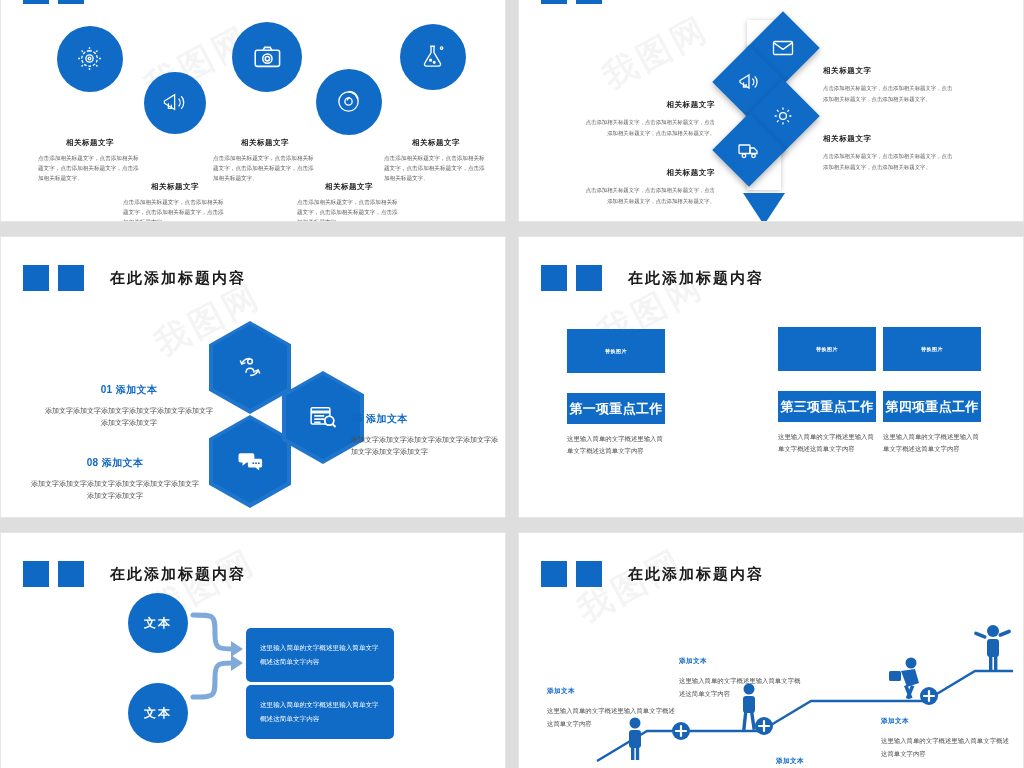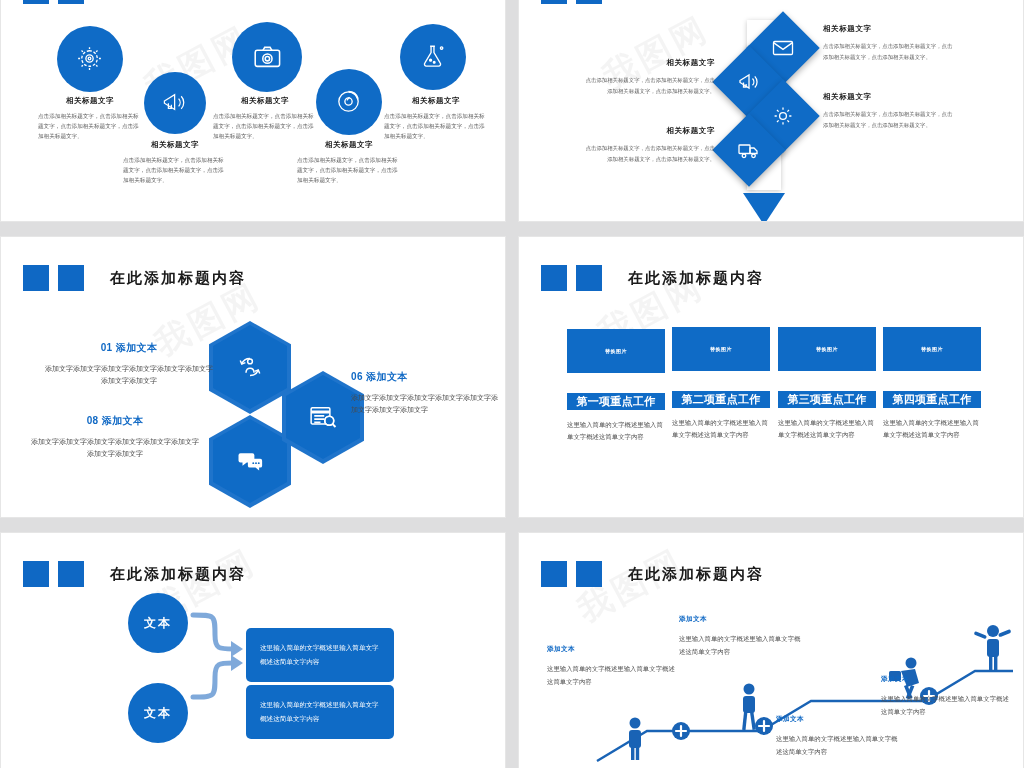"相关标题文字" .ttl { margin-top: none -> 42px }
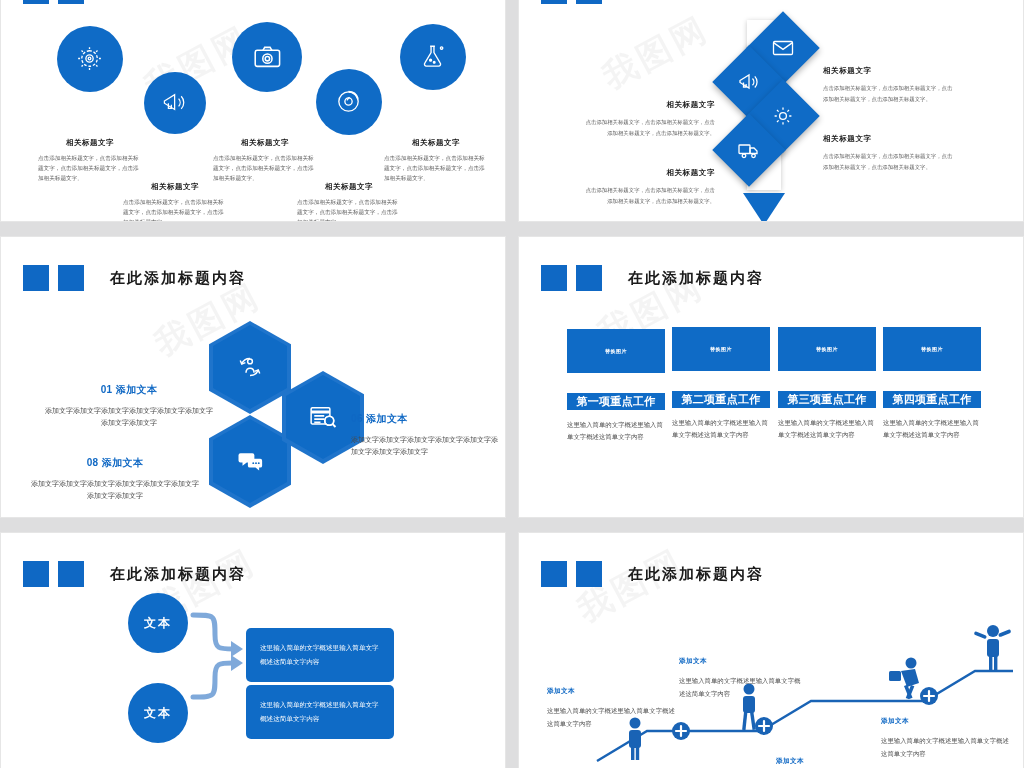"第一项重点工作" .card .bar { font-size: 11px -> 13px; height: 17px -> 31px }
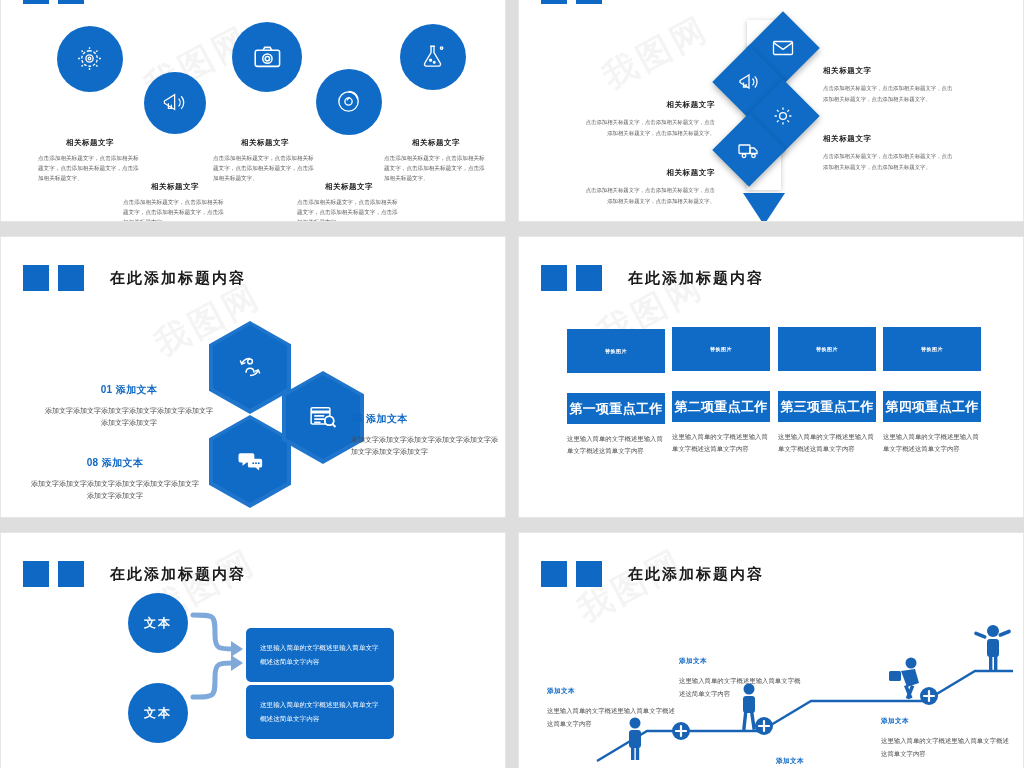"第二项重点工作" div.card { html: <div> <div>替换图片</div> <div>第二项重点工作</div> <div>这里输入简单的文字概述里输入简单文字概述这简单文字内容</div> </div> -> none }
